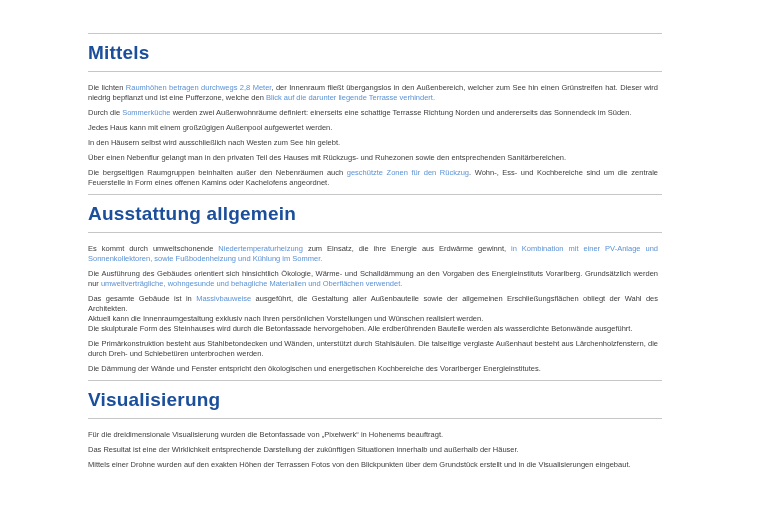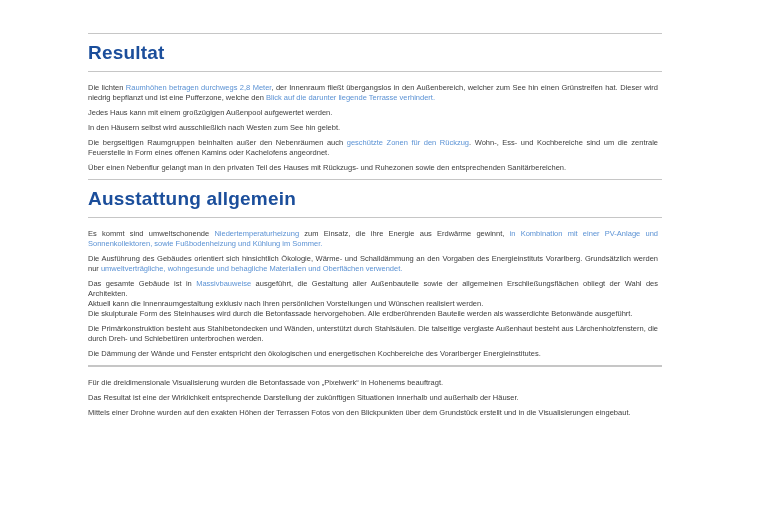"Resultat" h1.section-title { text: Resultat -> Mittels }
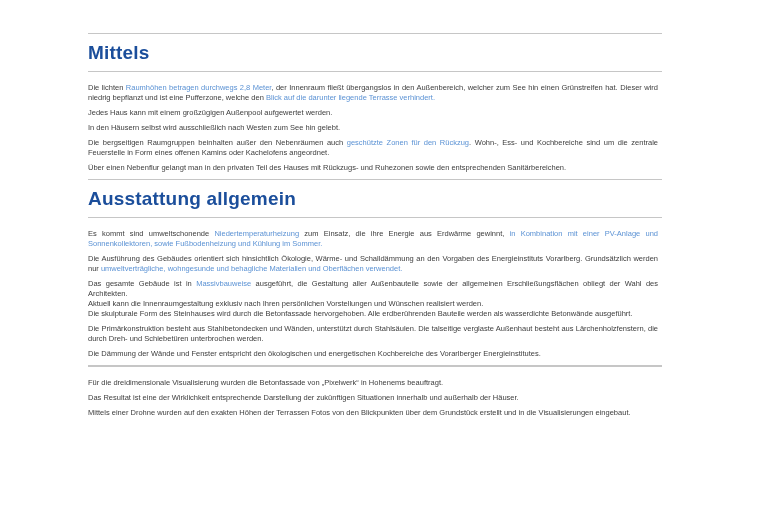"Durch die Sommerküche werden zwei" p.para { html: none -> <p><span>Durch die </span><a>Sommerküche</a><span> werden zwei Außenwohnräume definiert: einerseits eine schattige Terrasse Richtung Norden und andererseits das Sonnendeck im Süden.</span></p> }
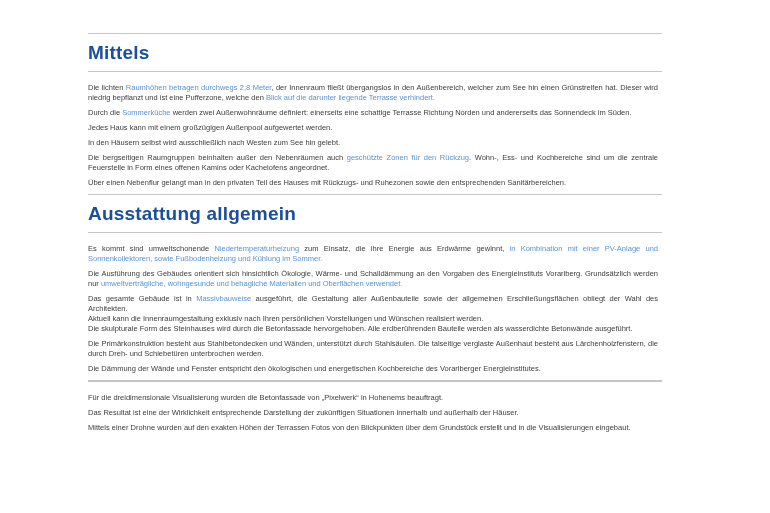"Die bergseitigen Raumgruppen beinhalten" p.para { order: before "Über einen Nebenflur gelangt man" -> after "Über einen Nebenflur gelangt man" }
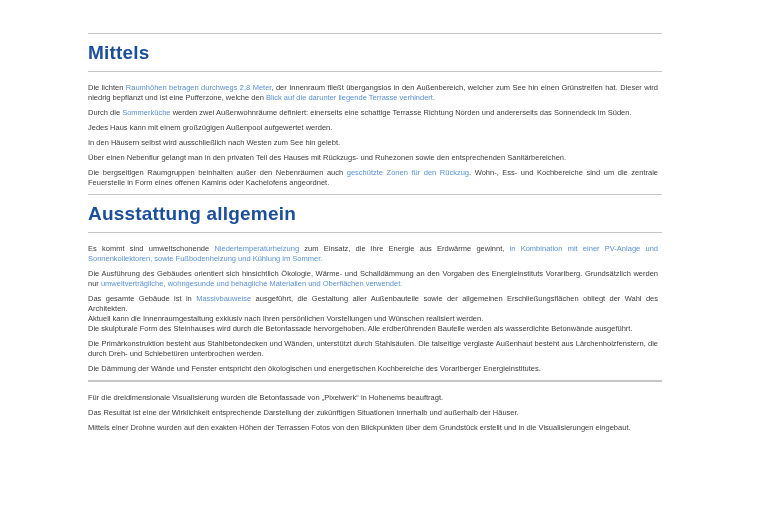"Es kommt sind umweltschonende" span { text: sind -> durch }
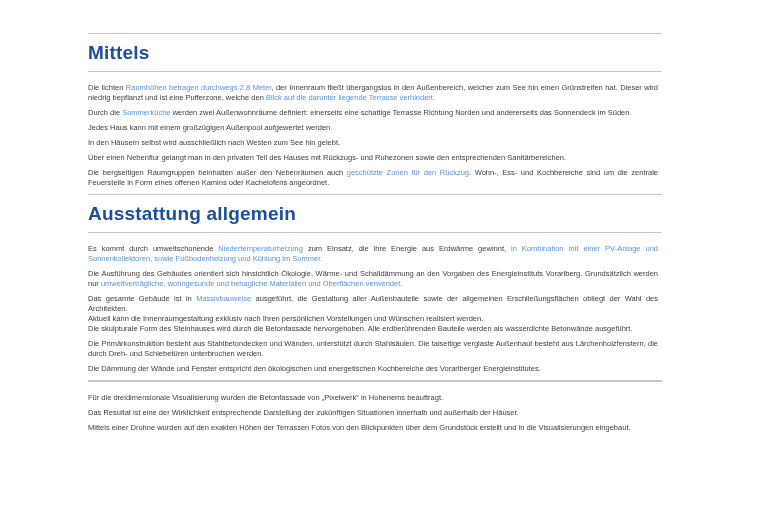"Visualisierung" h1.section-title { html: none -> <h1>Visualisierung</h1> }
